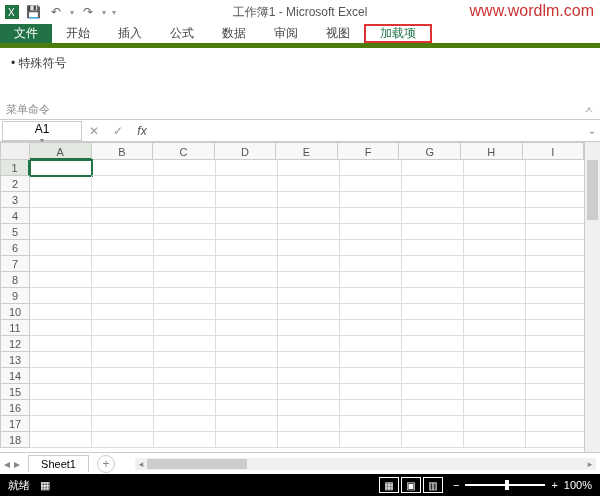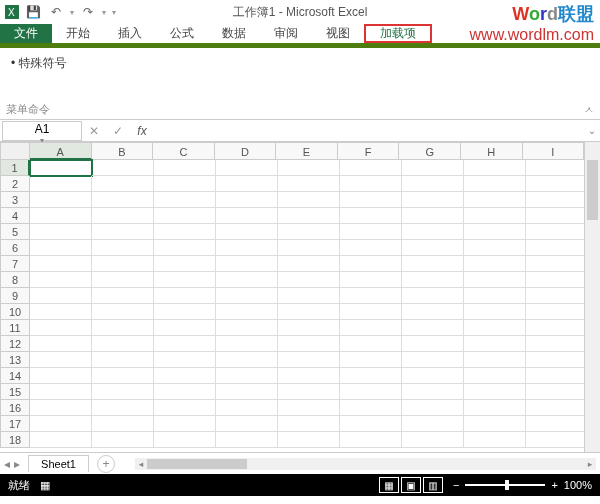"Word联盟" div.brand { html: <div><span>W</span><span>o</span><span>r</span><span>d</span><span>联盟</span></div> -> none }
